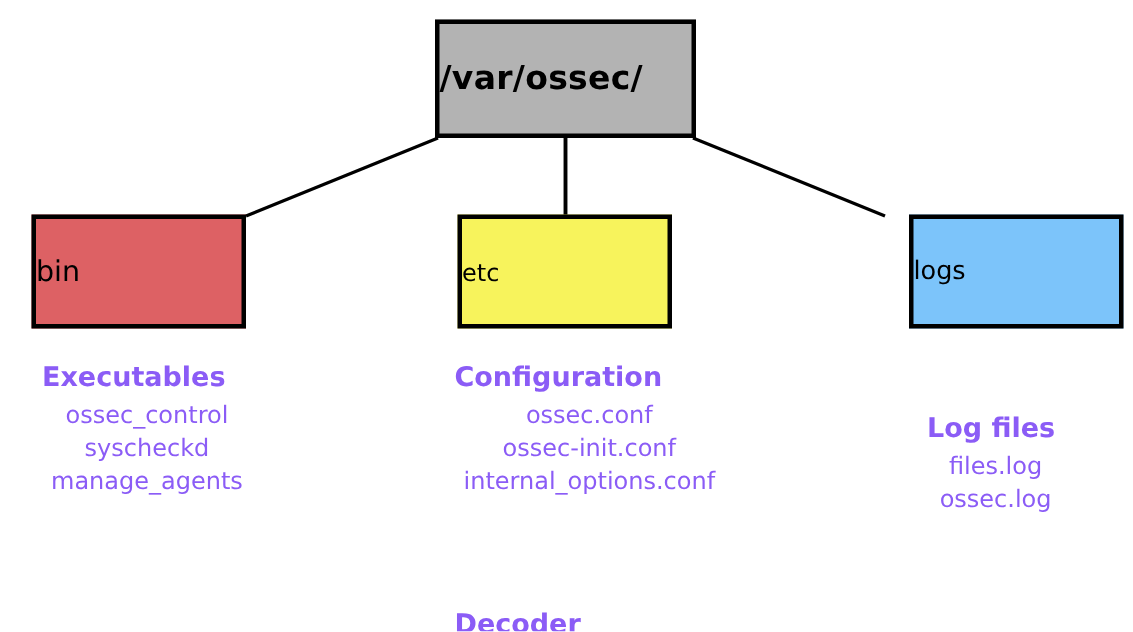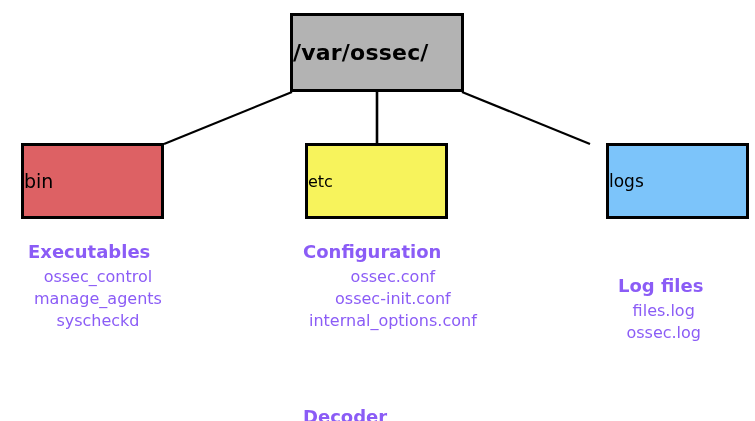"manage_agents" div.legend-item { order: before "syscheckd" -> after "syscheckd" }
